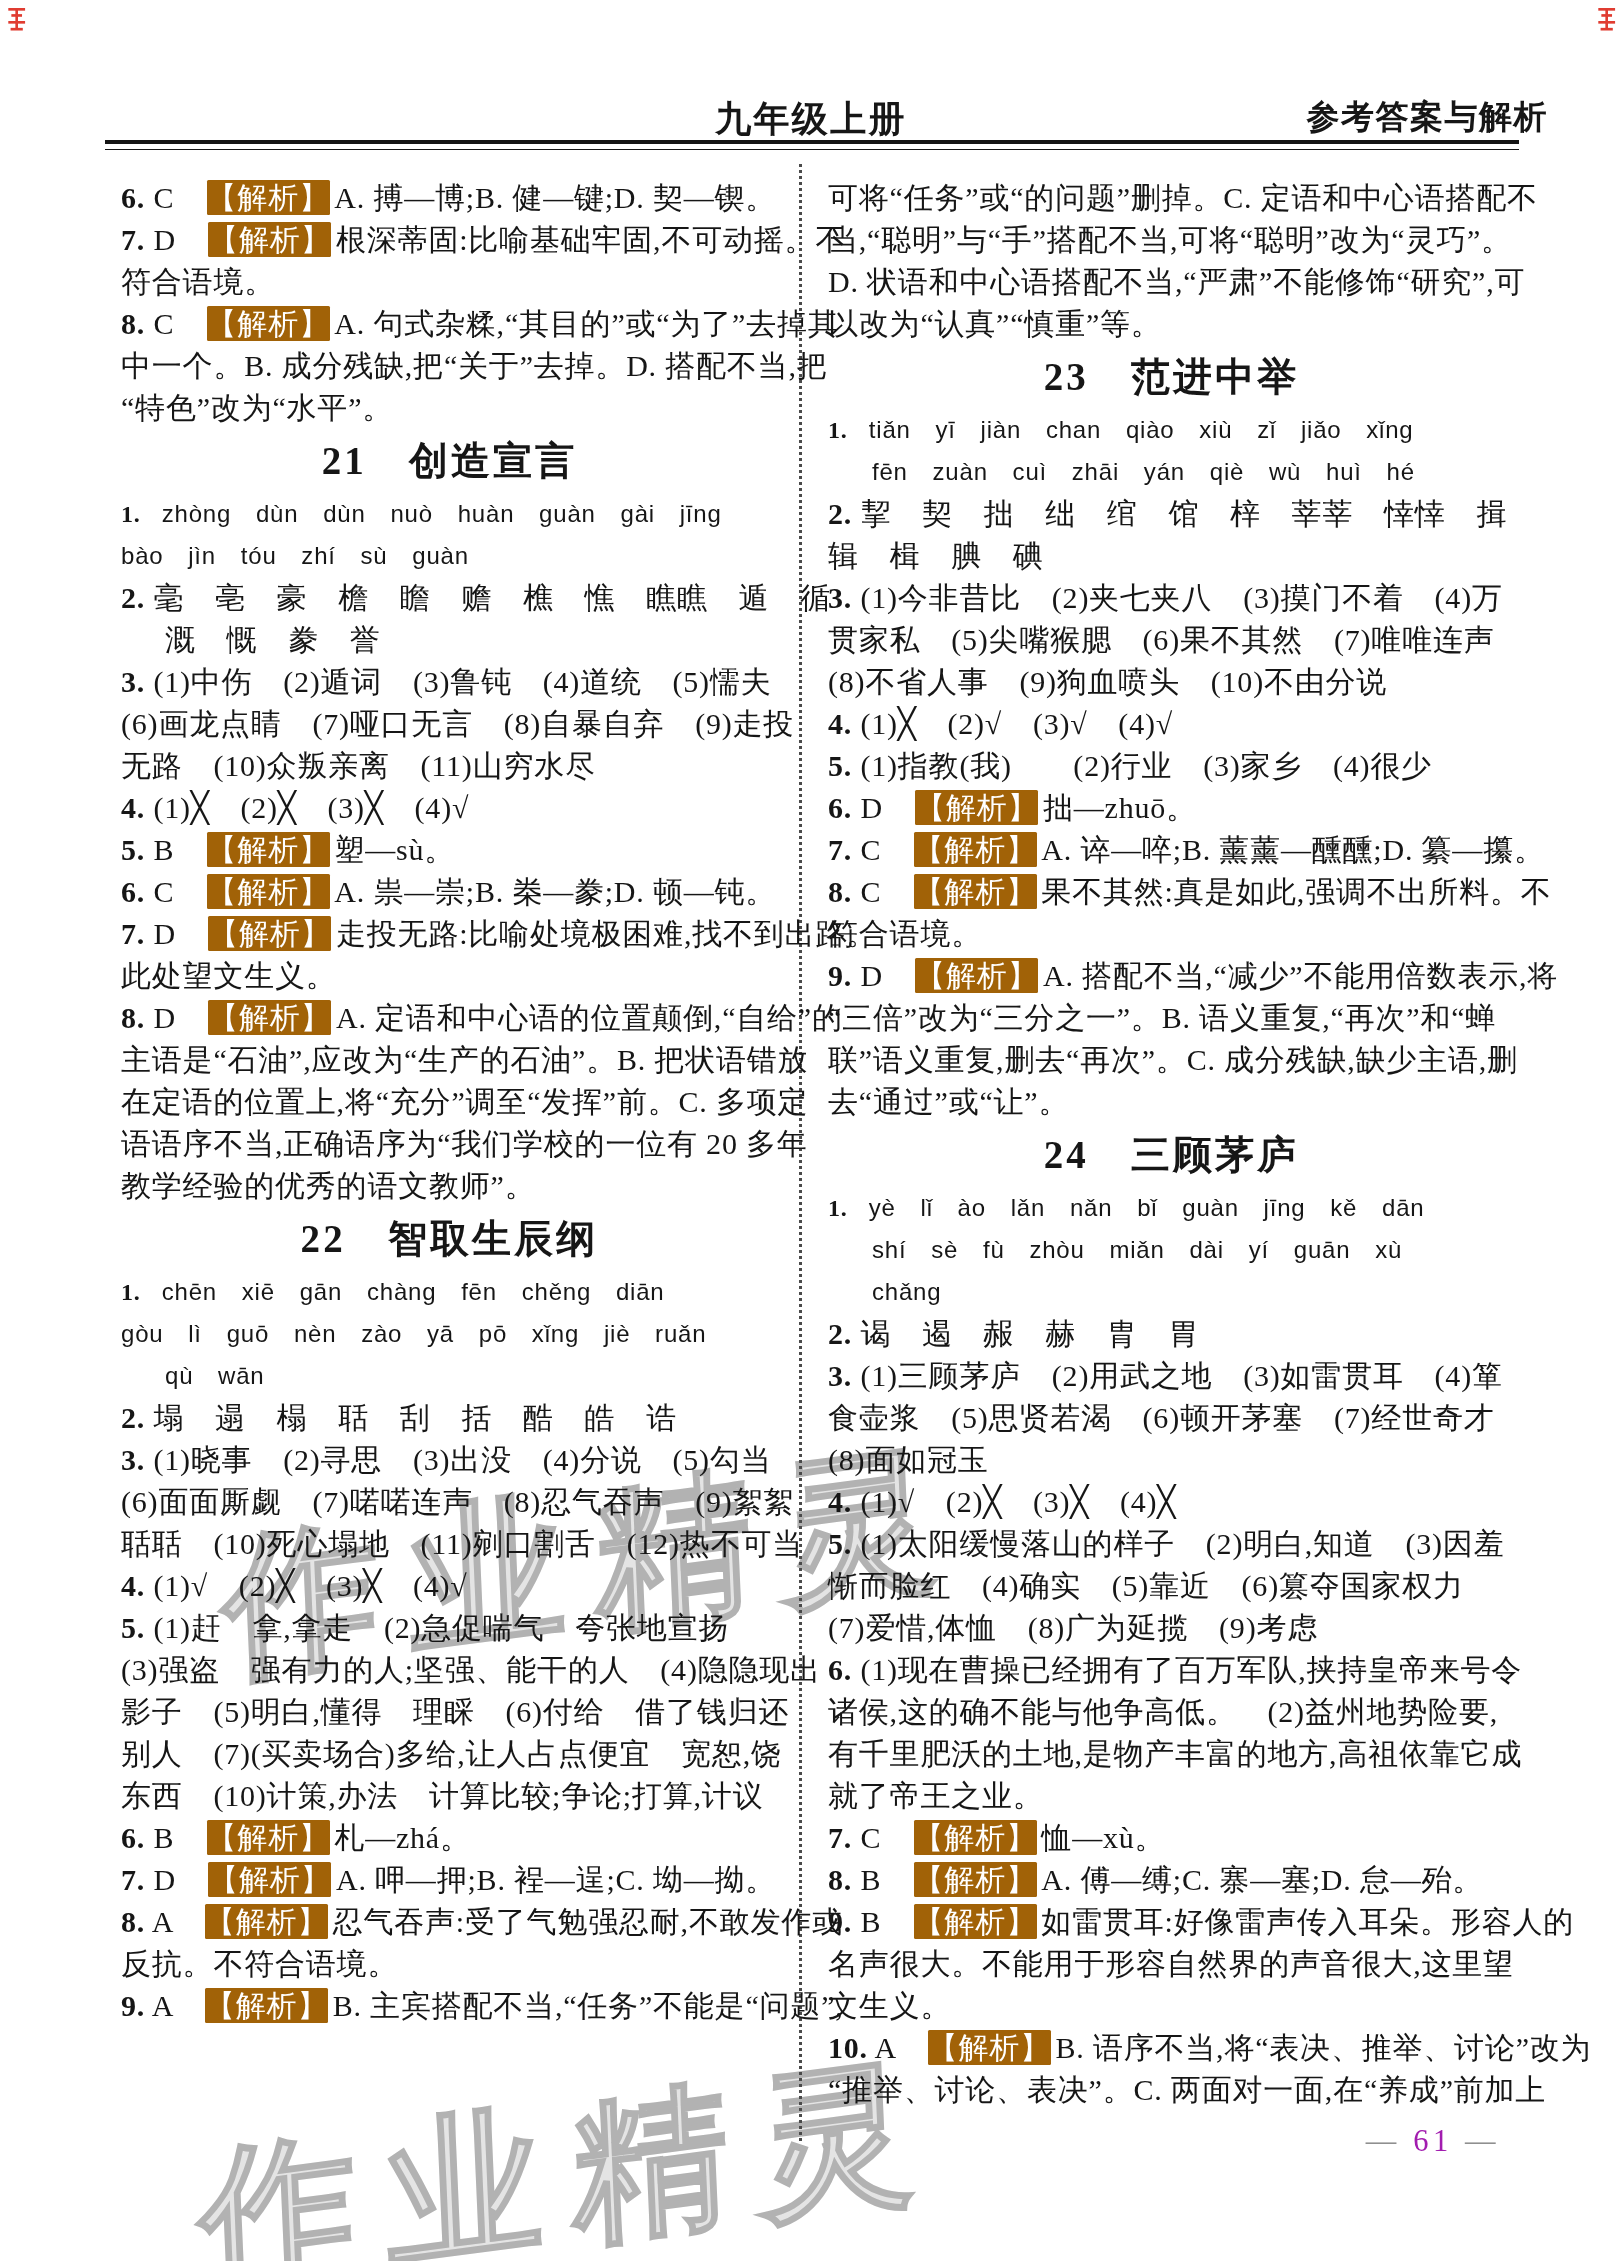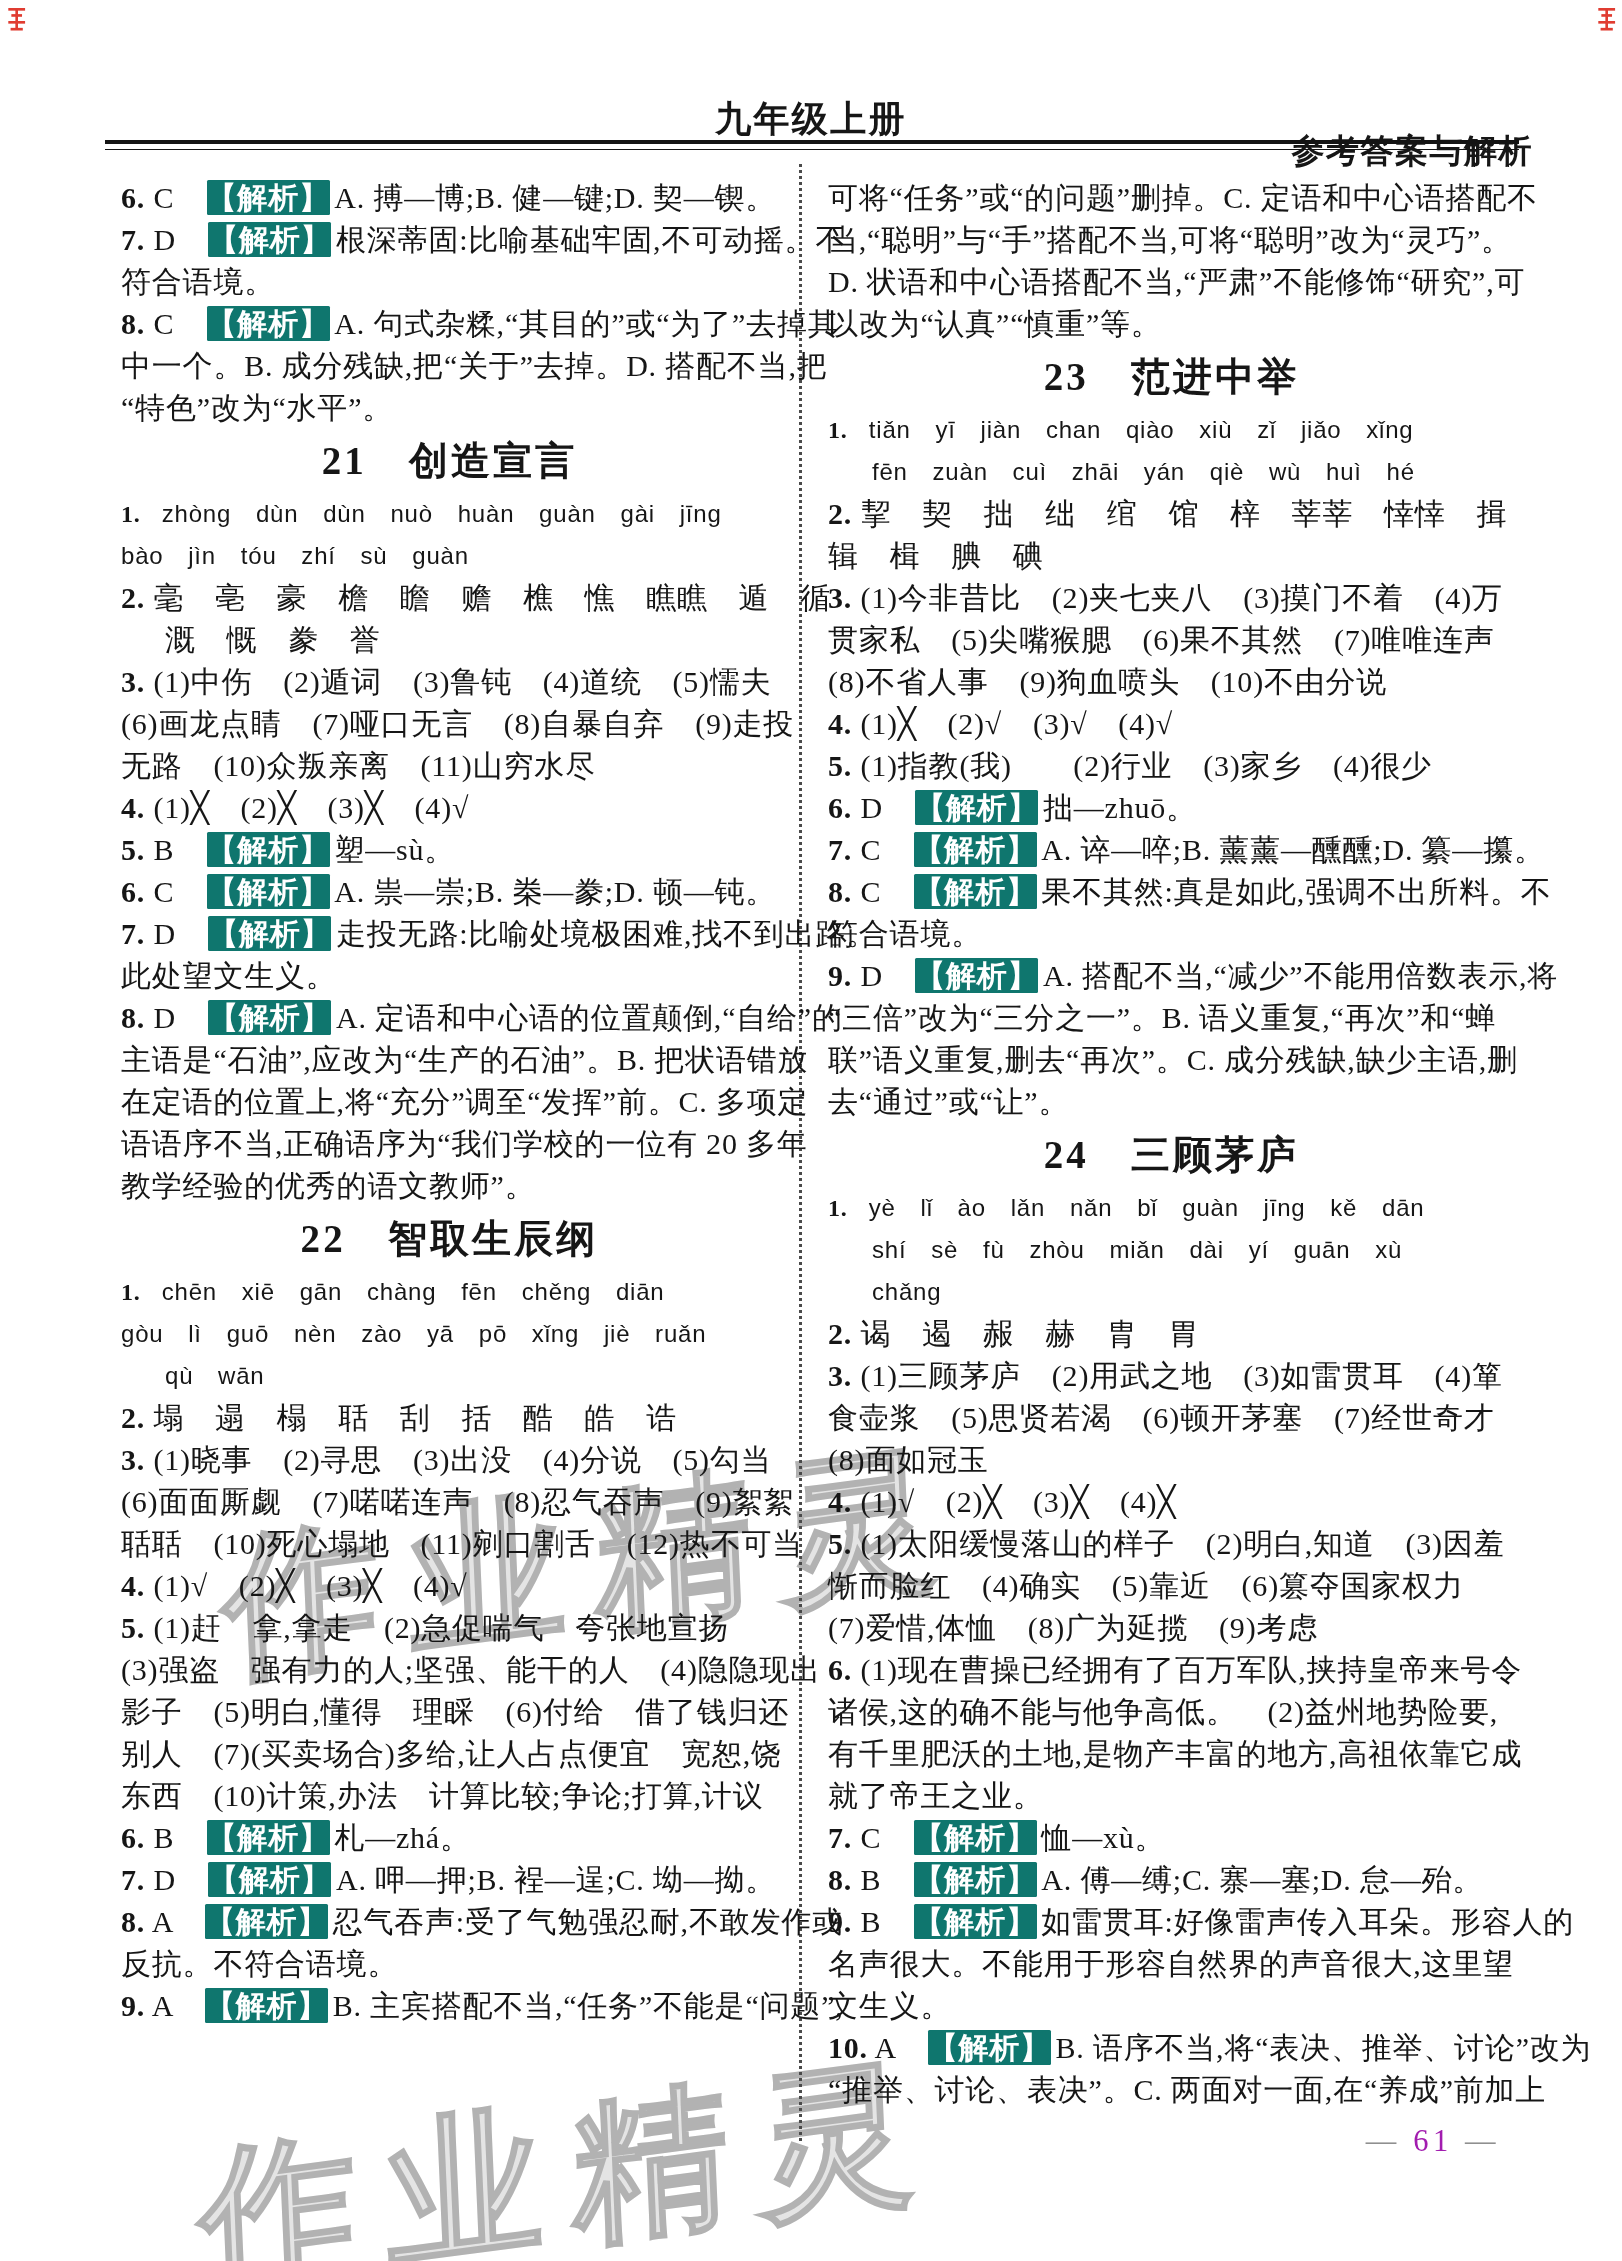"参考答案与解析" .hdr-right { margin-top: 34px -> none; right: 89px -> 74px }
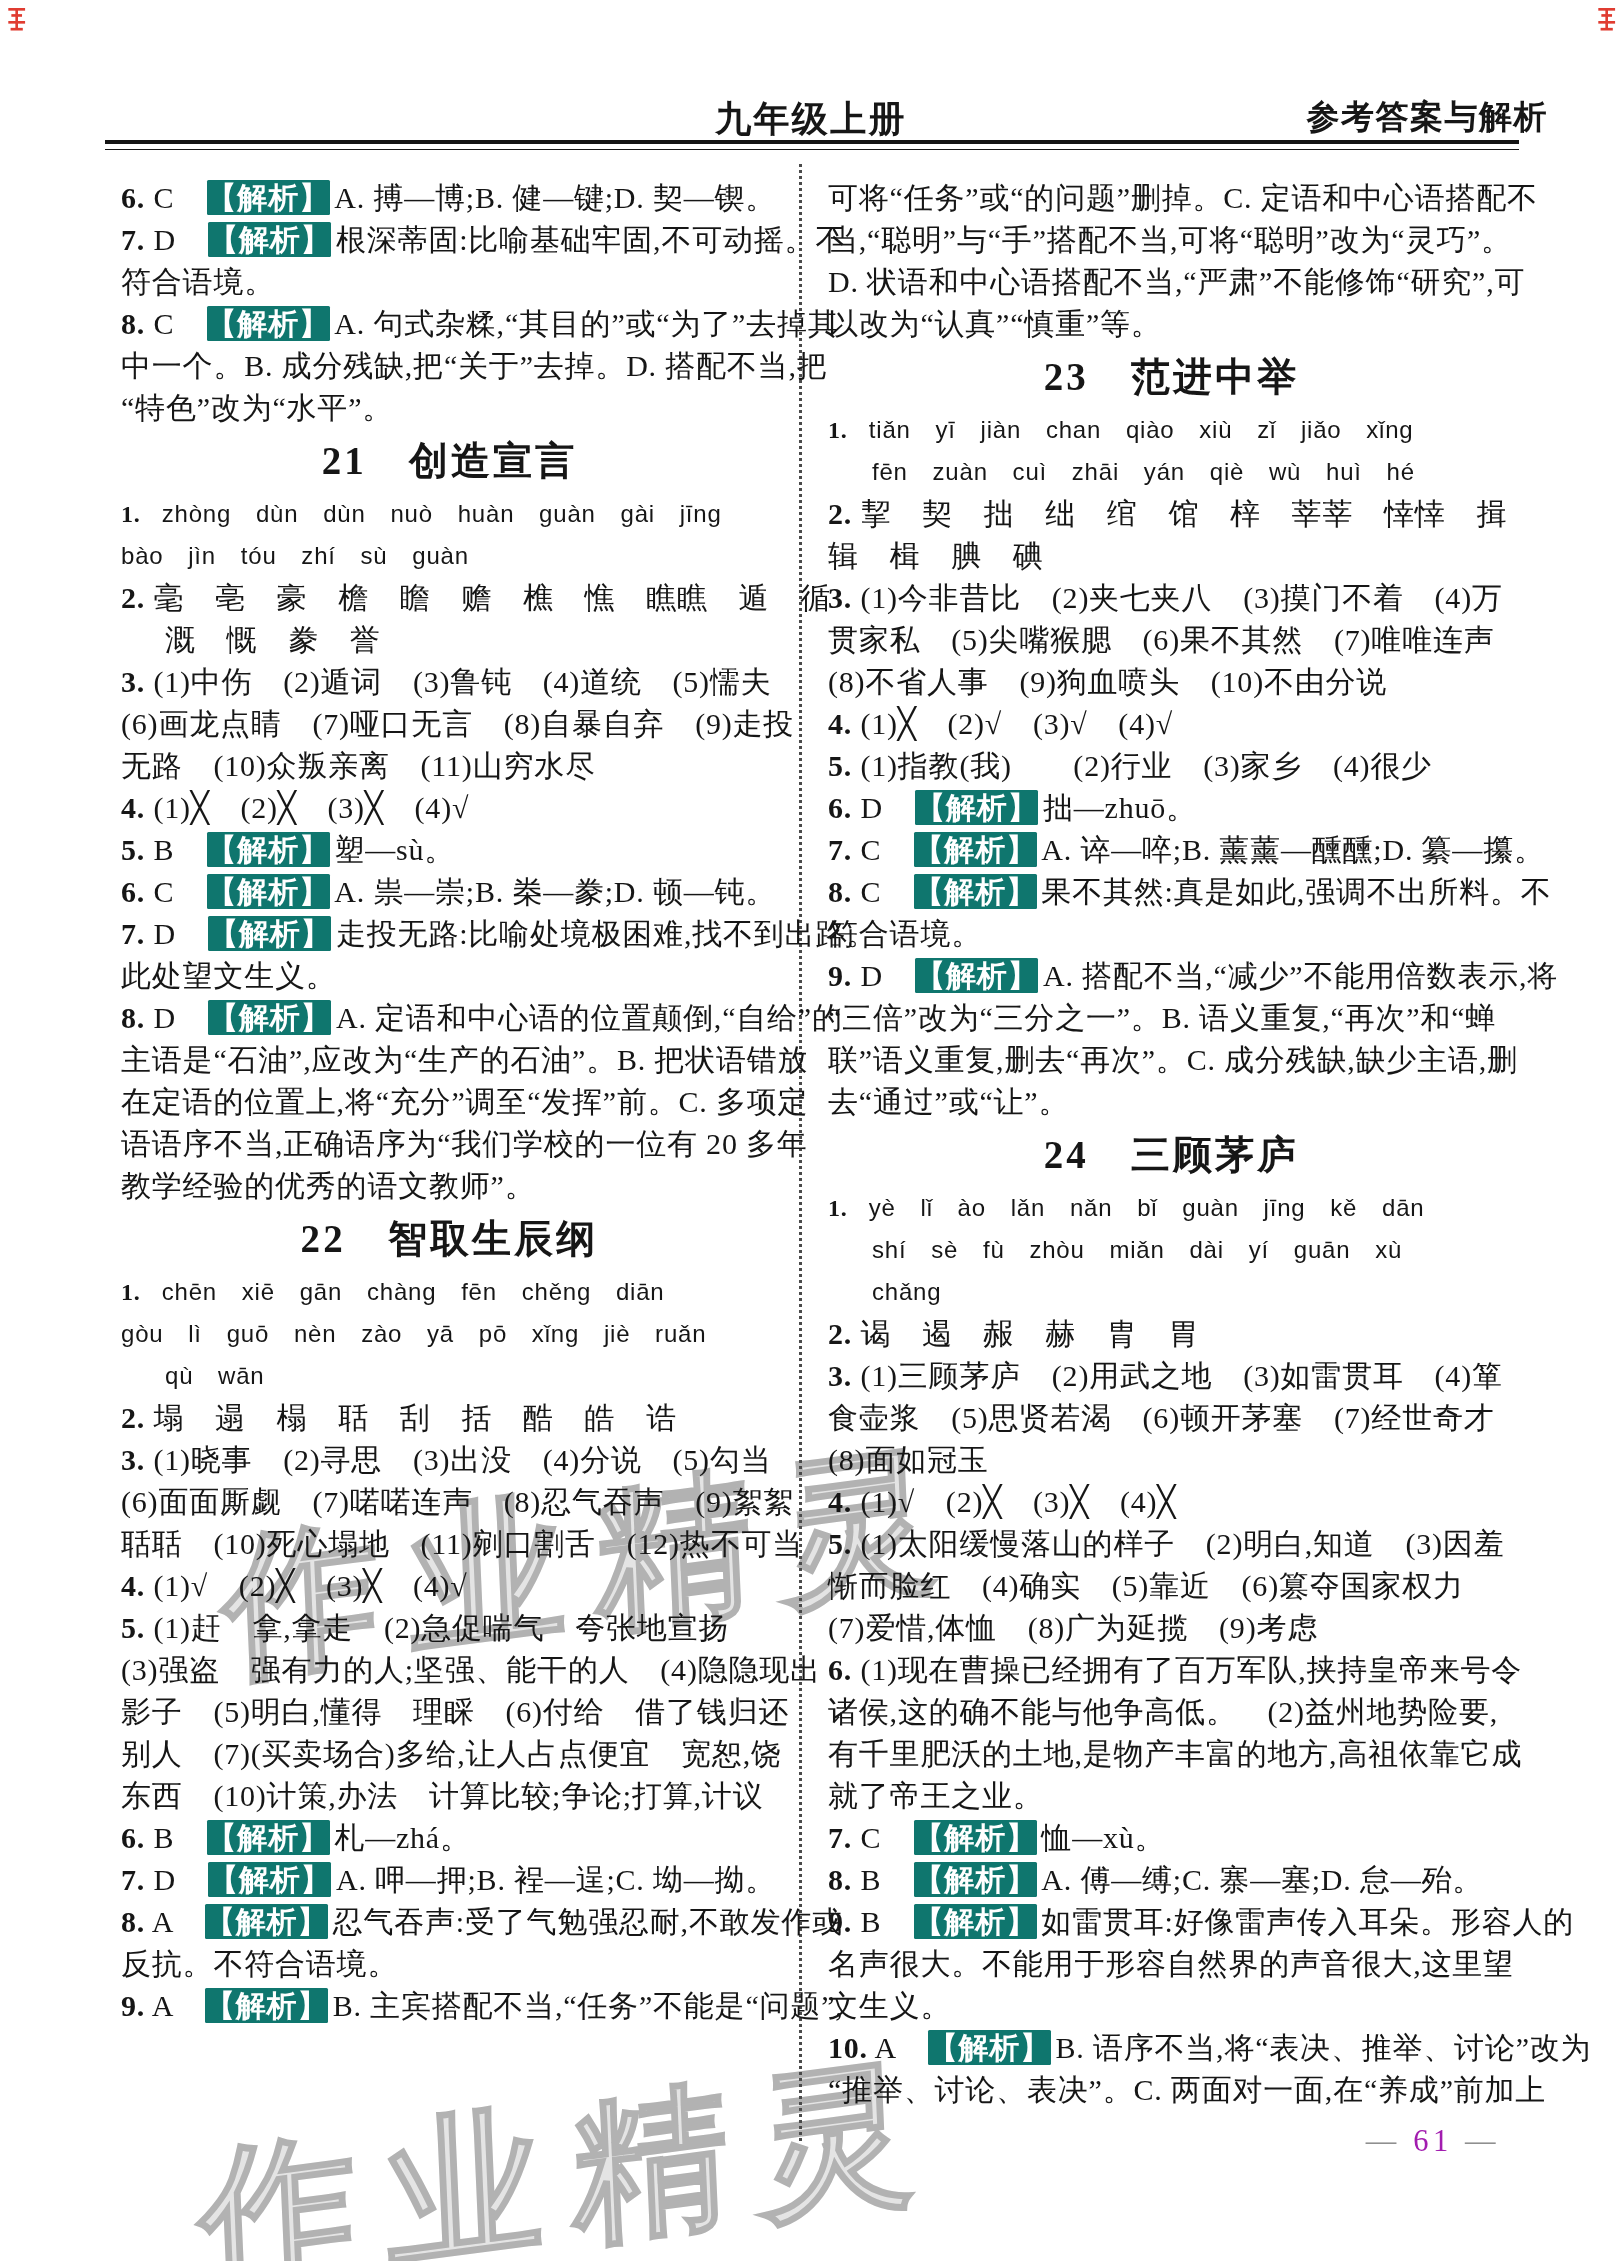"【解析】" .jx { background: #0f766e -> #a16207; font-weight: bold -> normal }
